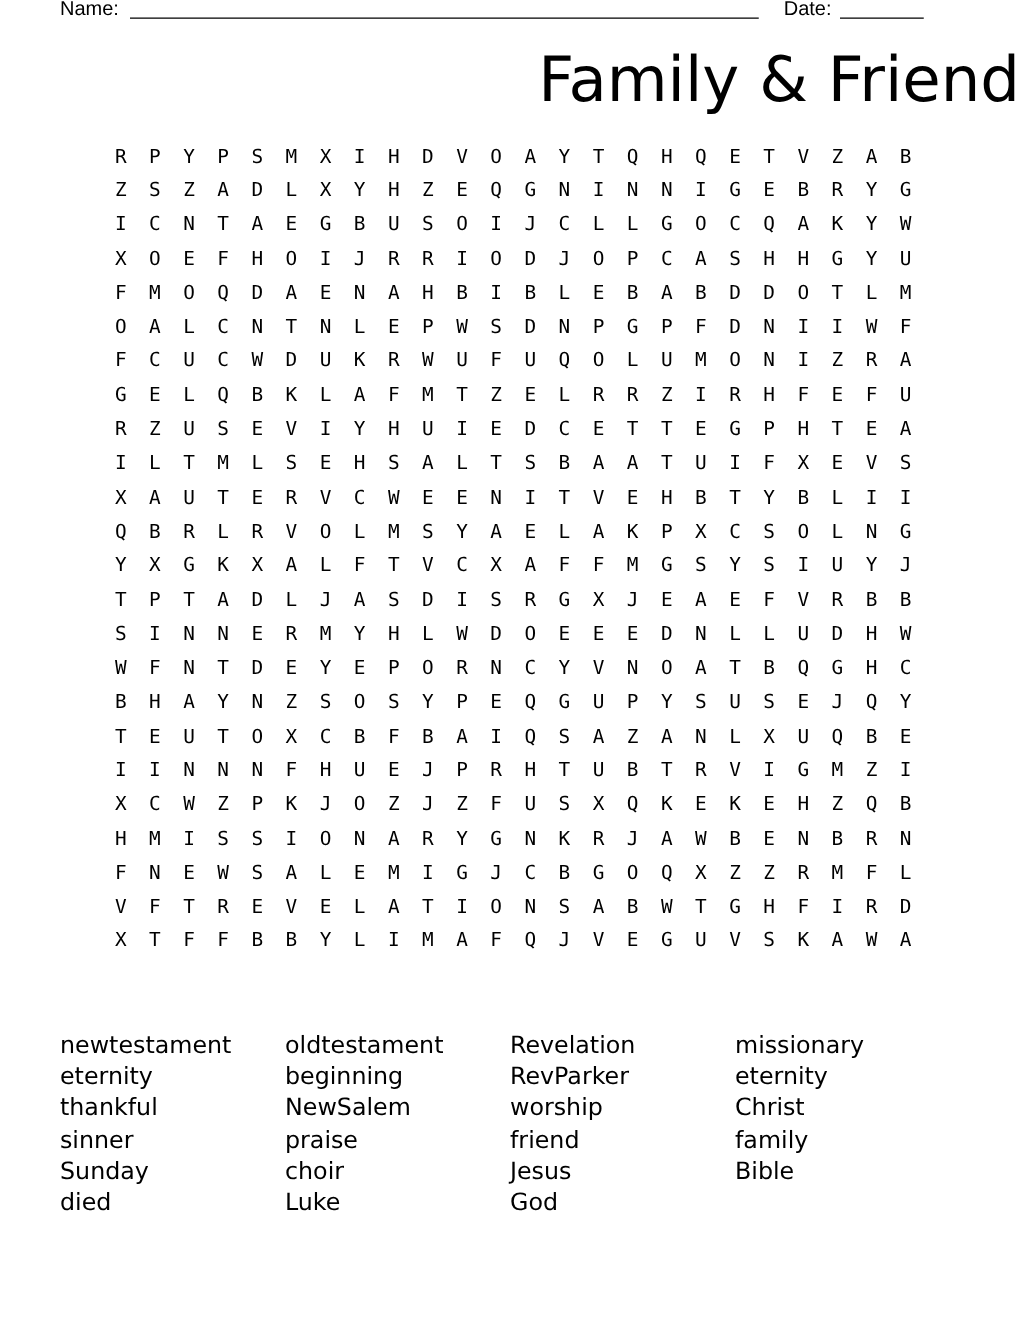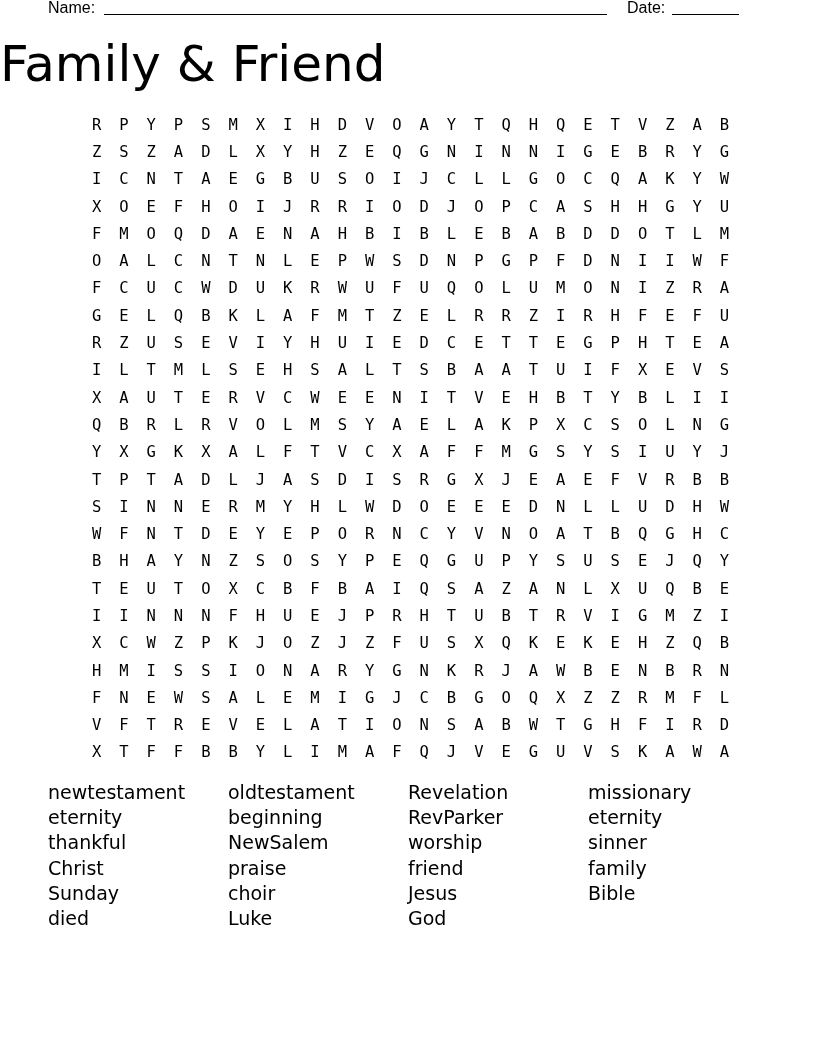"Family & Friend" .title { text-align: left -> right }
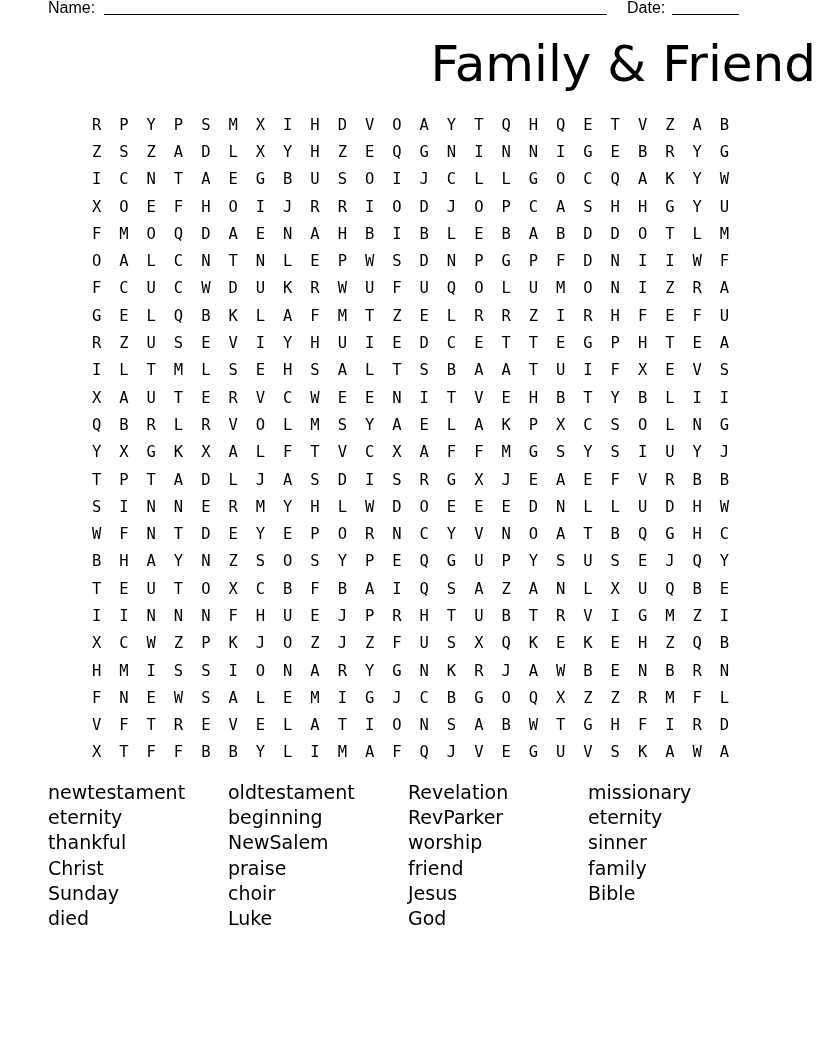"newtestament" .words { top: 780px -> 824px }
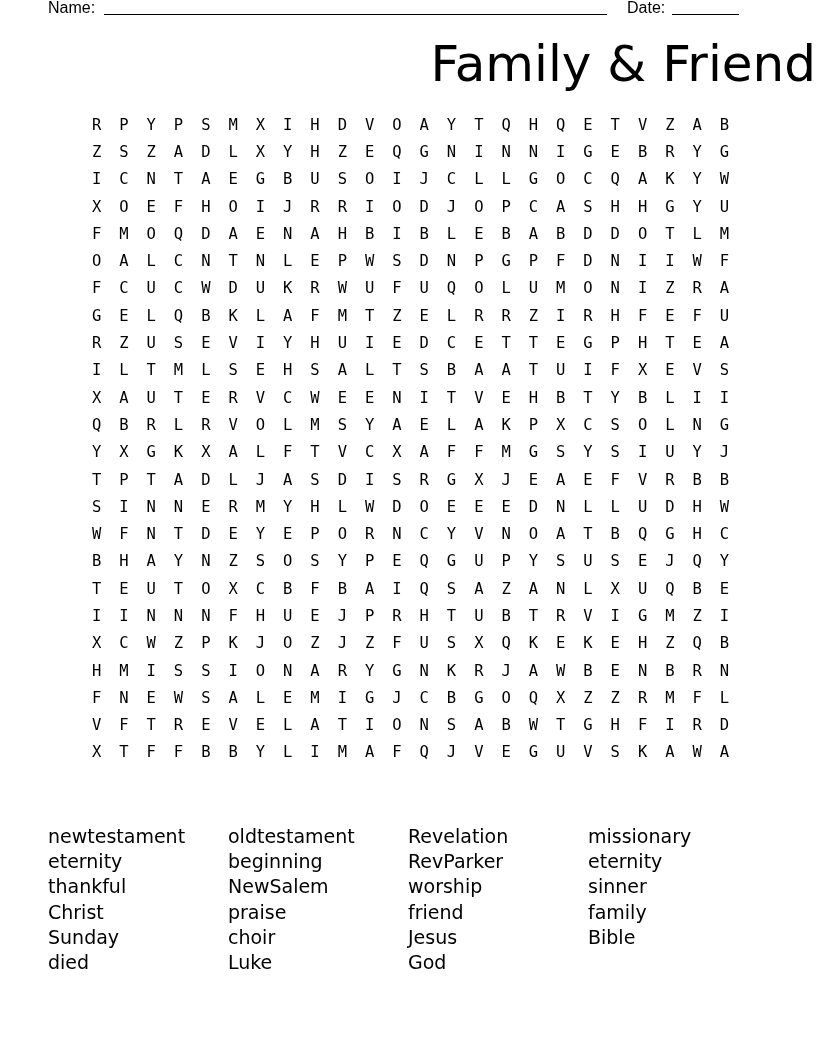"sinner" div.word { order: before "Christ" -> after "Christ" }
